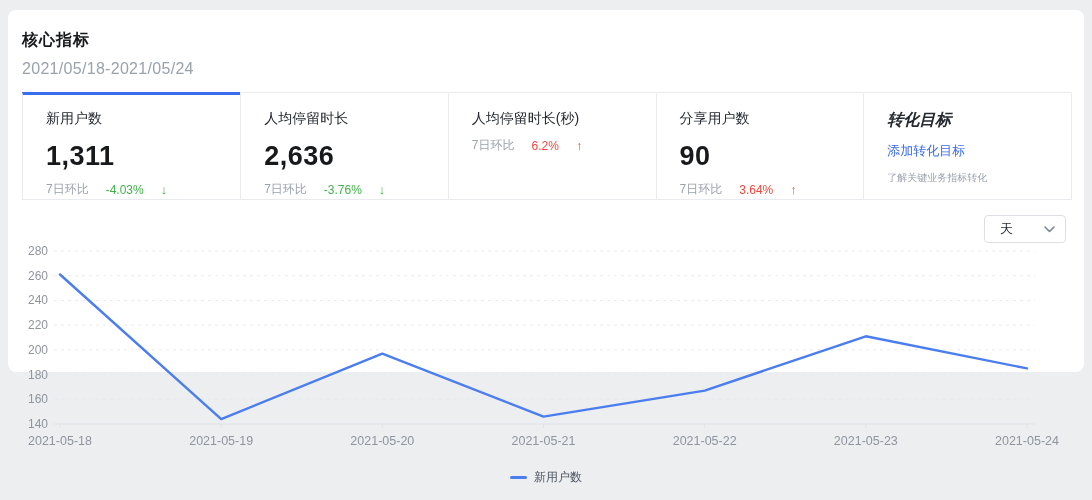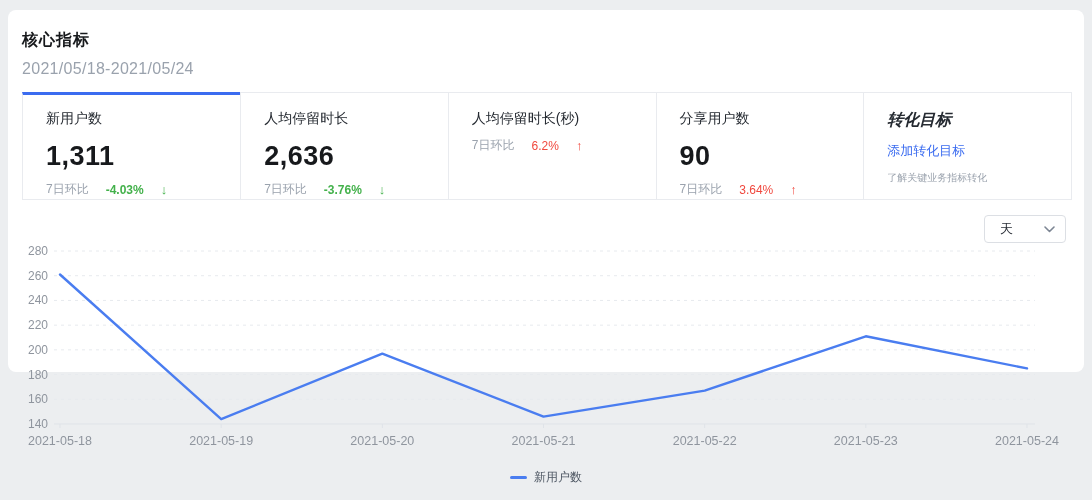"-4.03%" .change.neg { font-weight: bold -> none }
